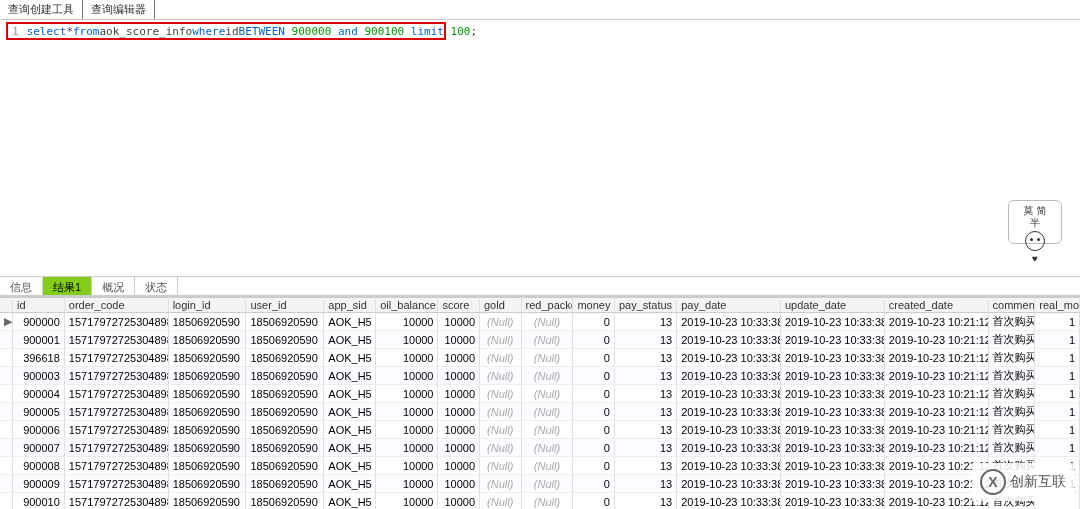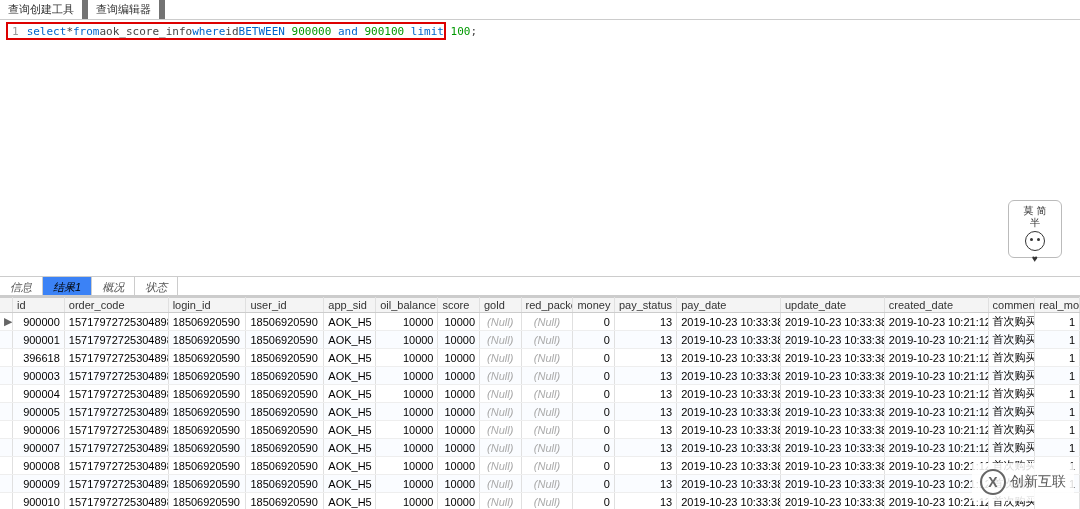"查询创建工具" .top-tabs span { border-right: 6px solid #737373 -> 1px solid #737373 }
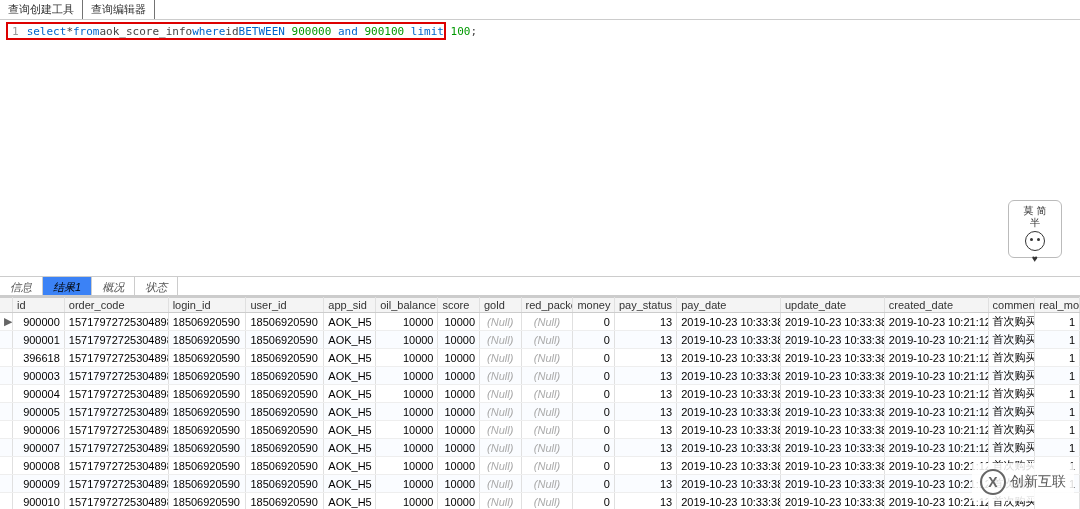"莫 简" .sticker { height: 58px -> 44px }
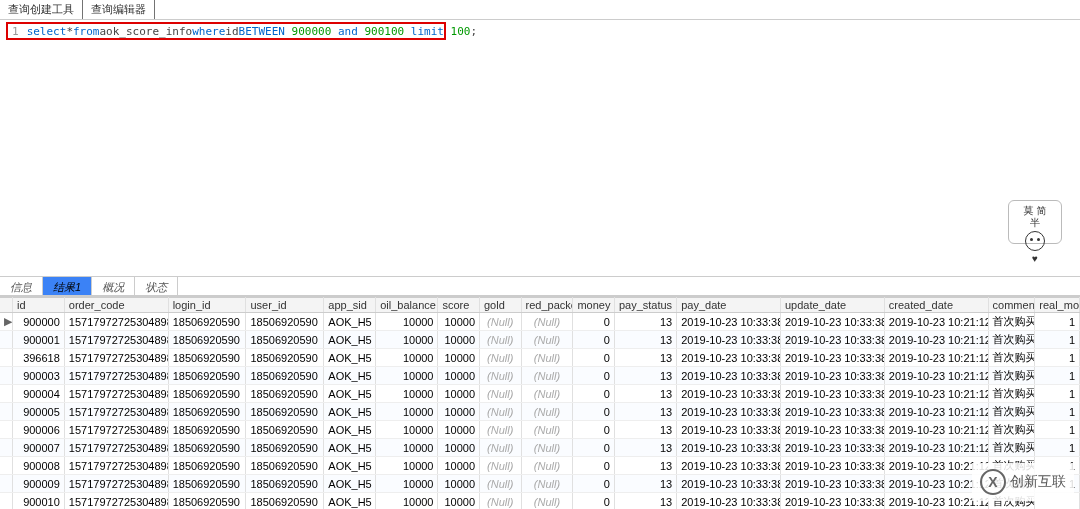"信息" .result-tabs { font-style: italic -> none }
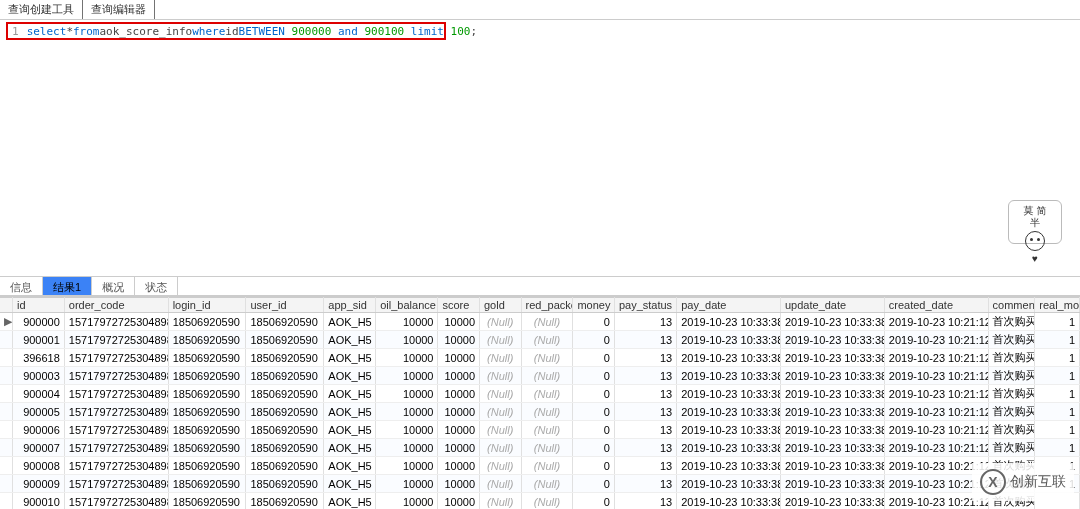"结果1" .result-tabs span.active { background: #3b82f6 -> #84cc16 }
